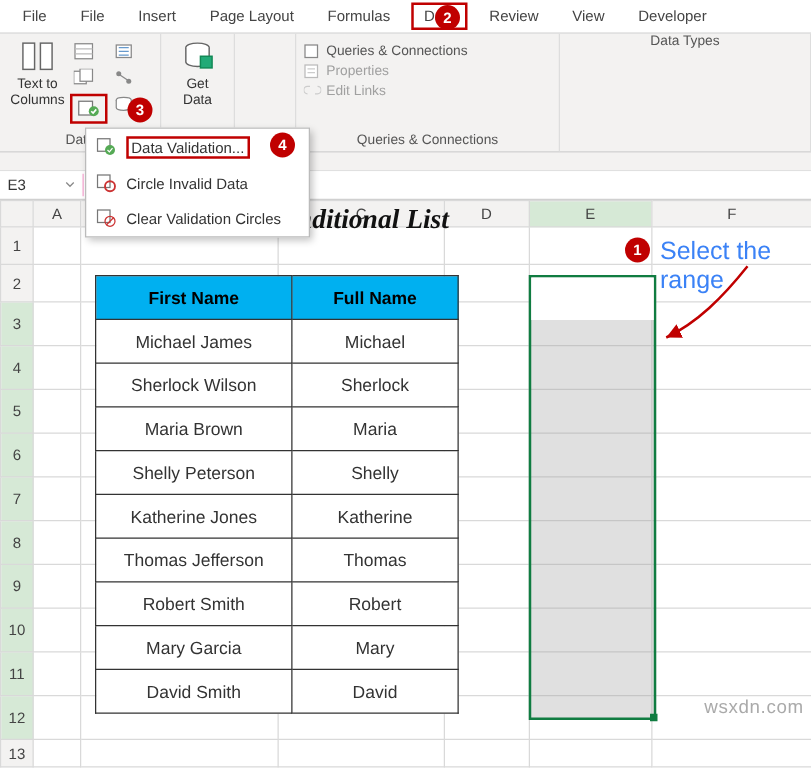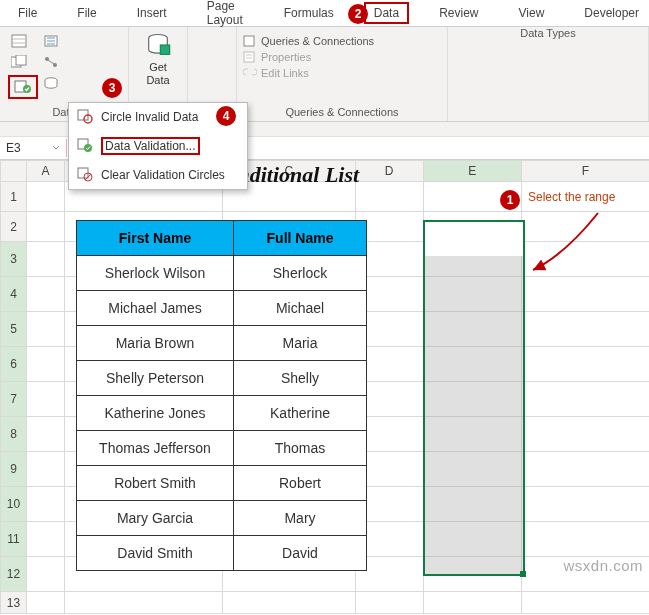"File" .tabs { gap: 20px -> 7px }
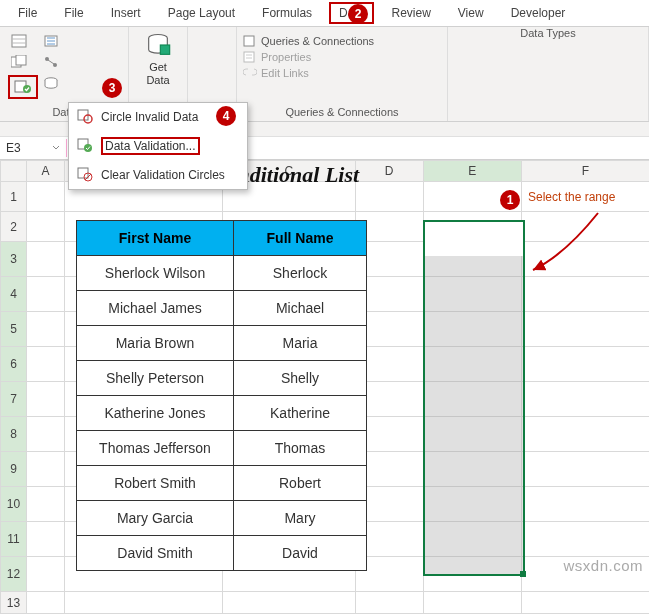"Text to" div.big-btn { html: none -> <div> <svg> <rect></rect> <rect></rect> <path></path> </svg> <span>Text to Columns</span> </div> }
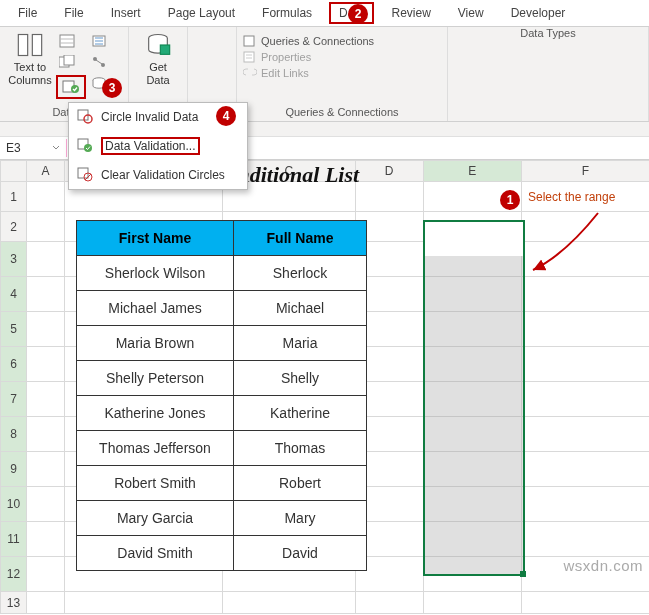"Circle Invalid Data" div.item { order: before "Data Validation..." -> after "Data Validation..." }
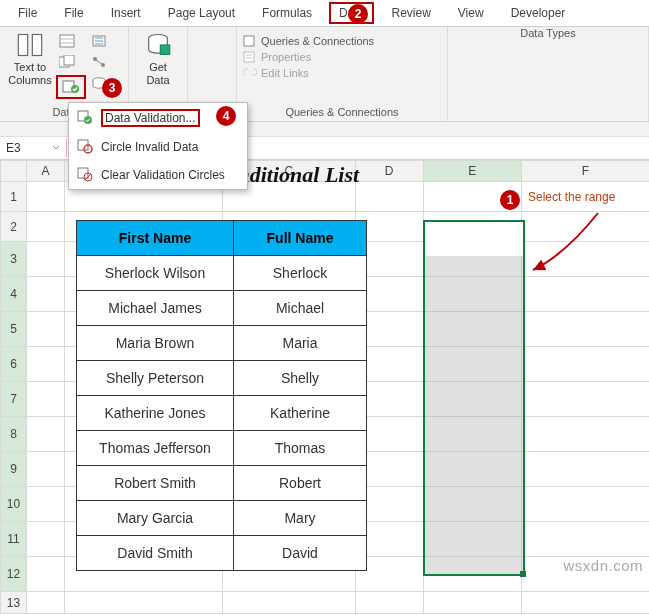"Select the range" .anno-text { color: #c2410c -> #3b82f6; font-size: 12px -> 20px }
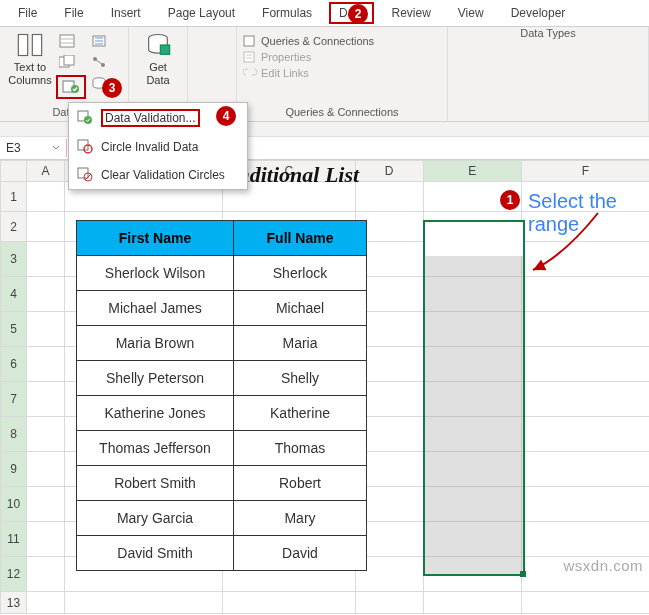"Sherlock Wilson" tr { order: before "Michael James" -> after "Michael James" }
